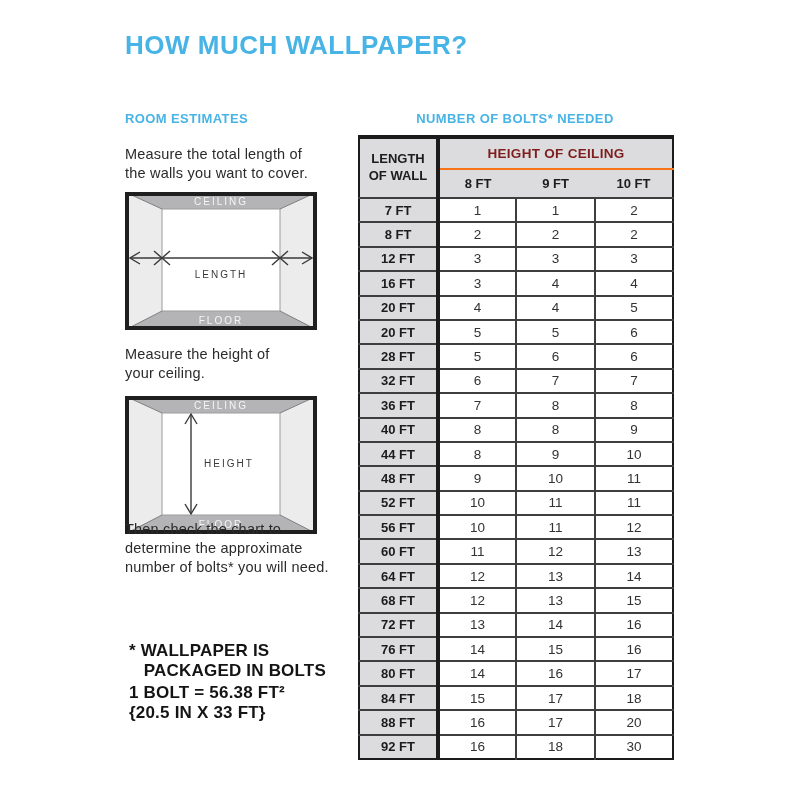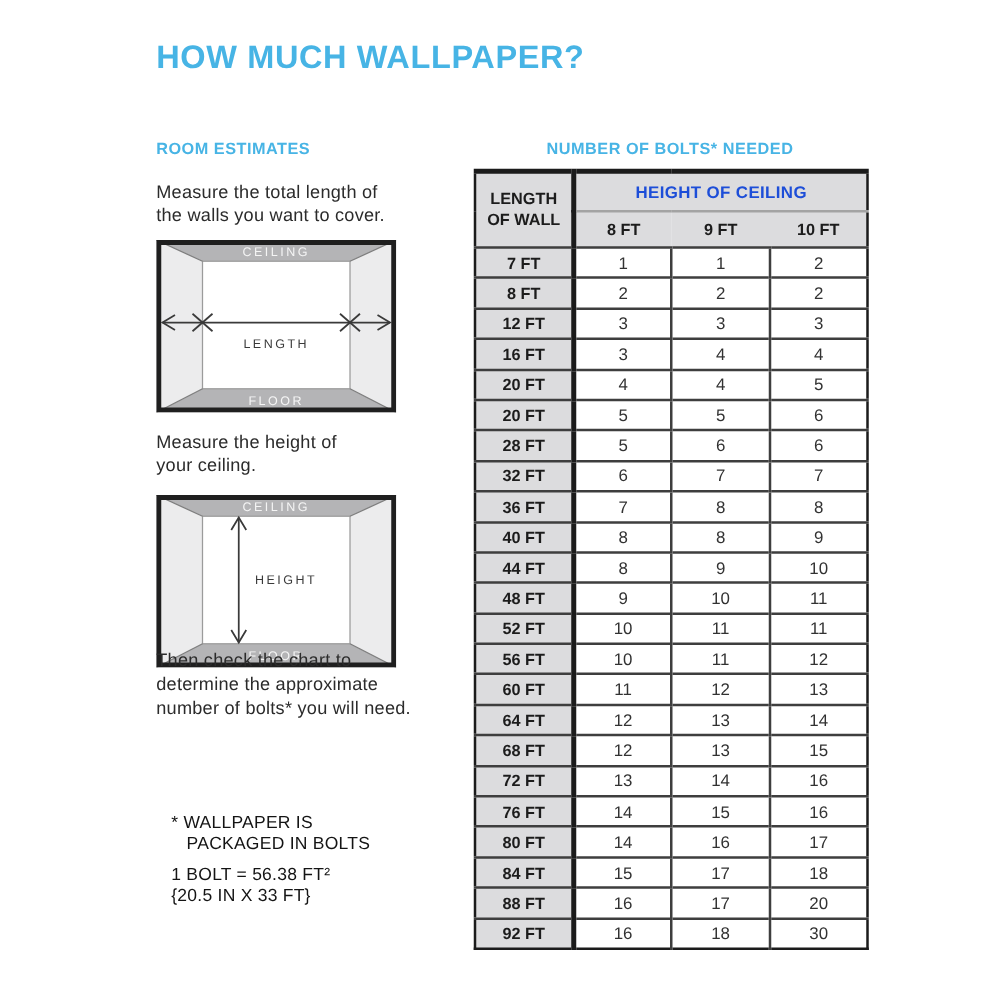"NUMBER OF BOLTS* NEEDED" .table-wrap { margin-left: 21px -> none }
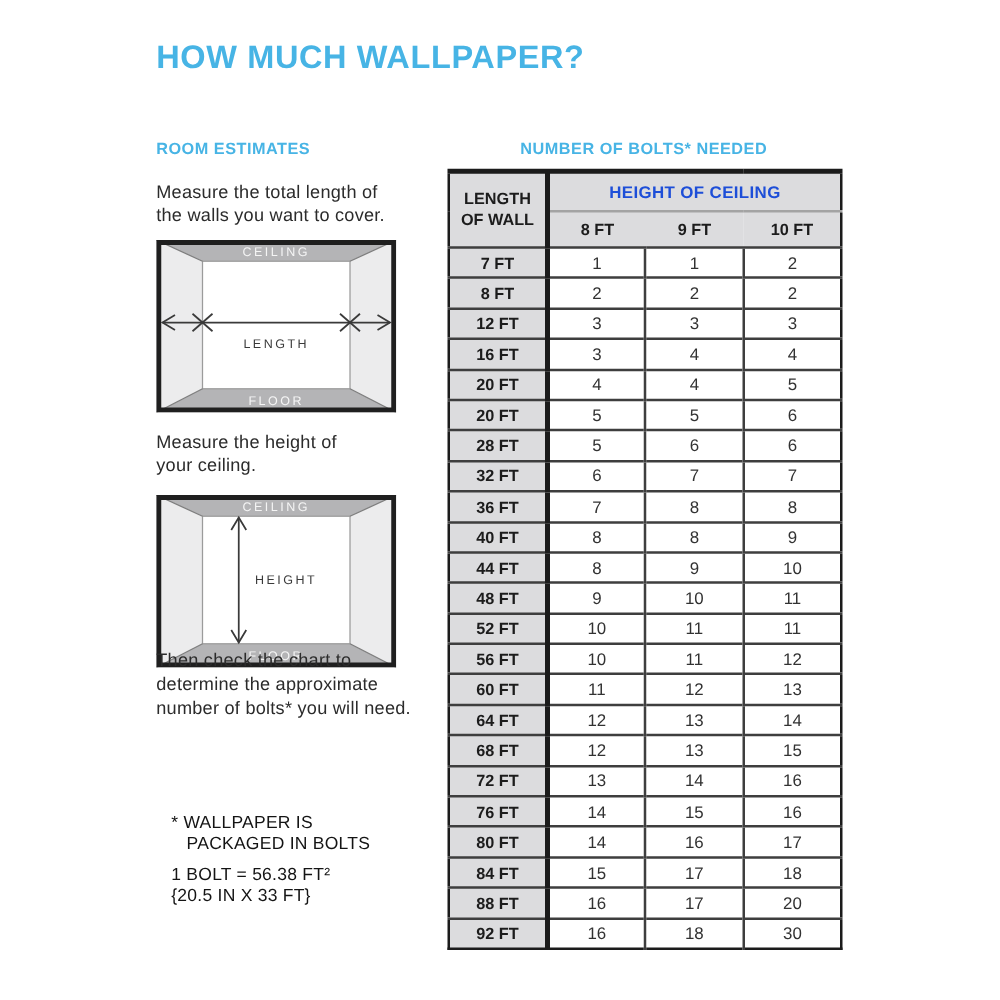"HEIGHT OF CEILING" th.group { border-bottom: 2px solid #a3a3a3 -> 2px solid #f97316; color: #1d4ed8 -> #7f1d1d }
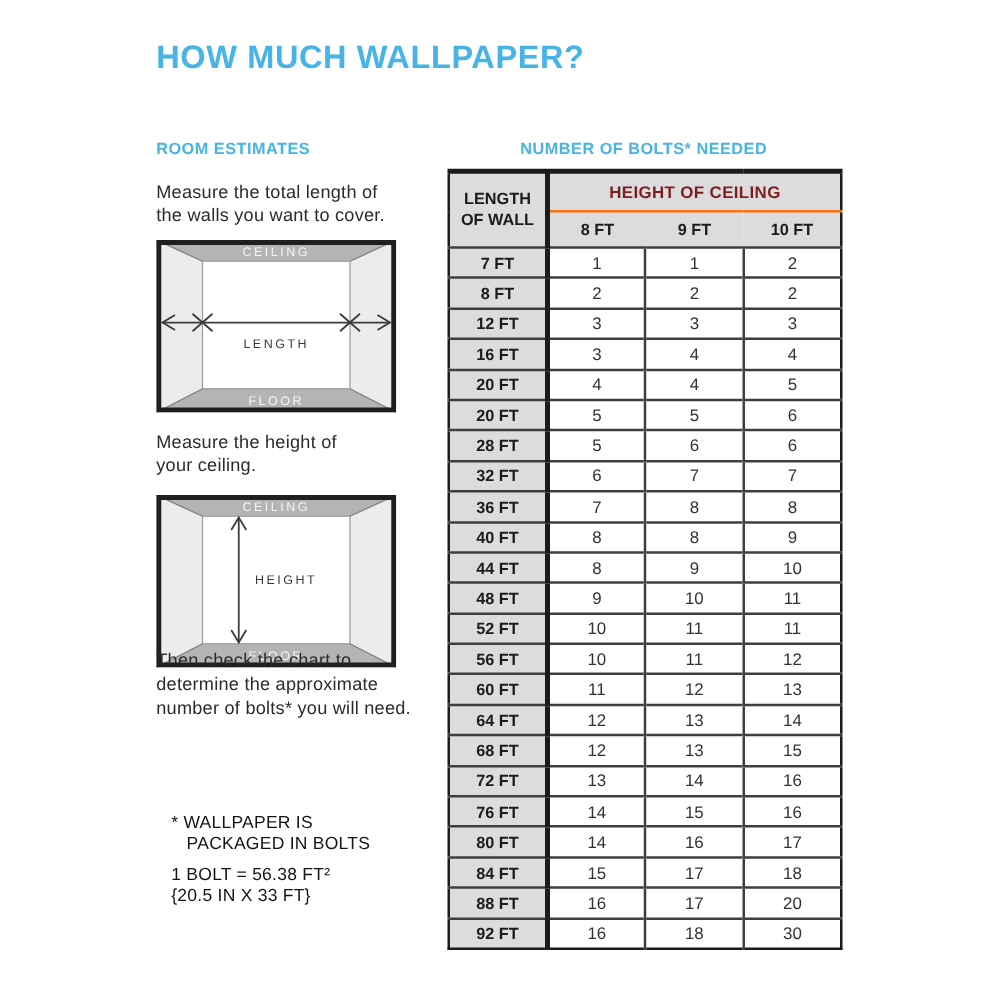"* WALLPAPER IS" .note { font-size: 14px -> 17px; font-weight: normal -> bold; margin: 12px -> 4px }
